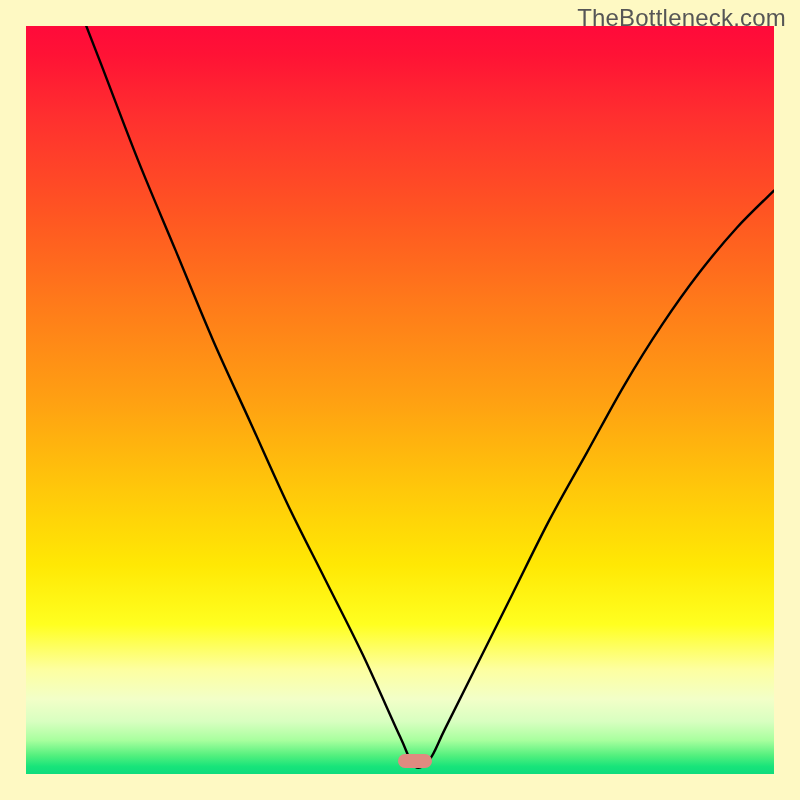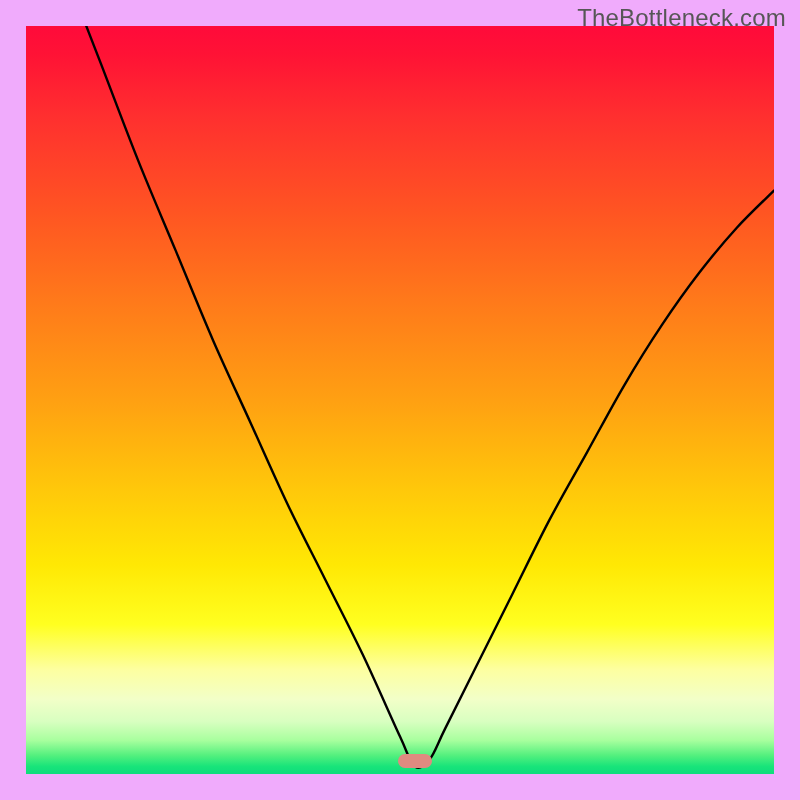"TheBottleneck.com" .outer { background: #f0abfc -> #fef9c3 }
